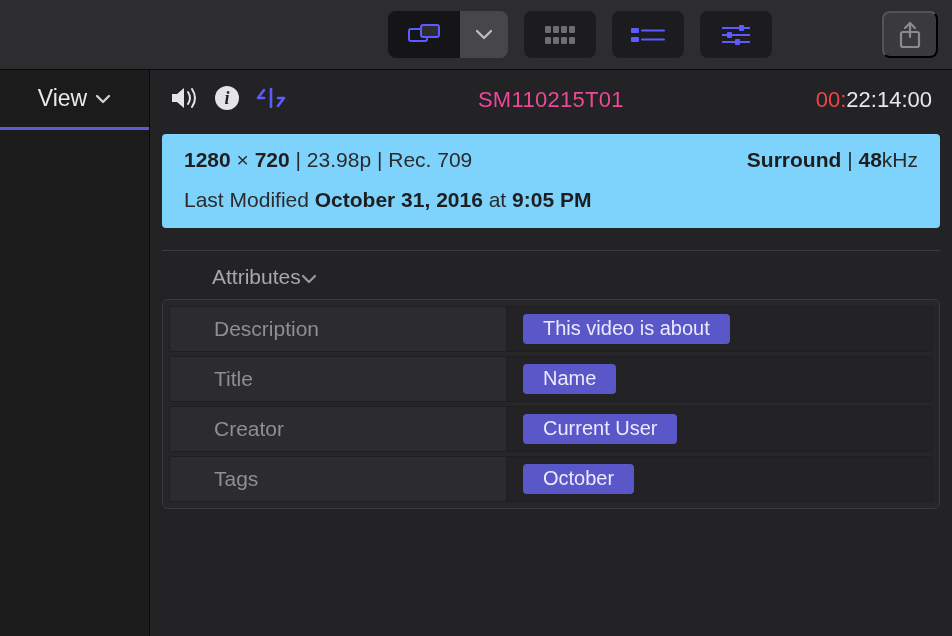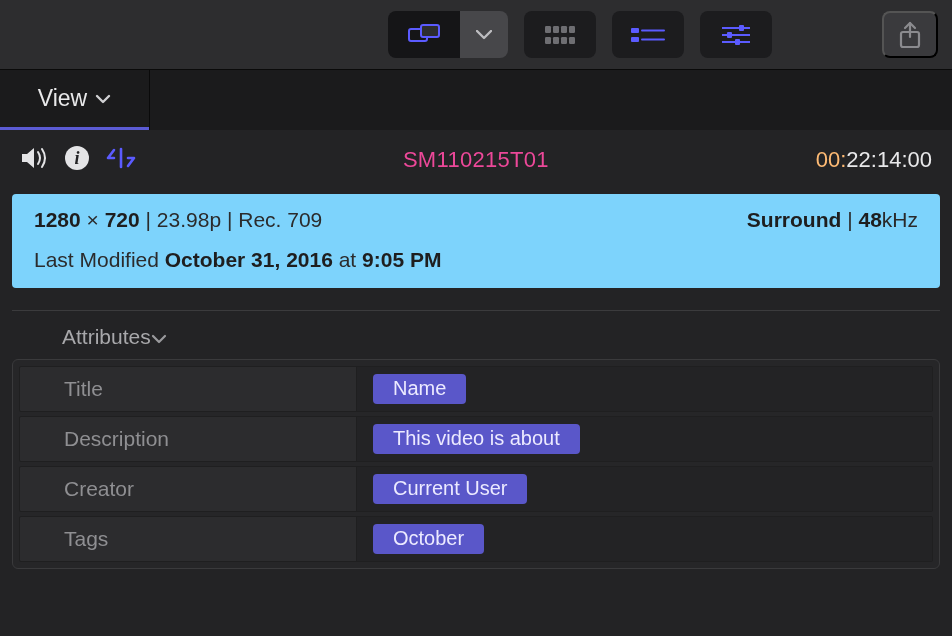"View" .main { flex-direction: column -> none }
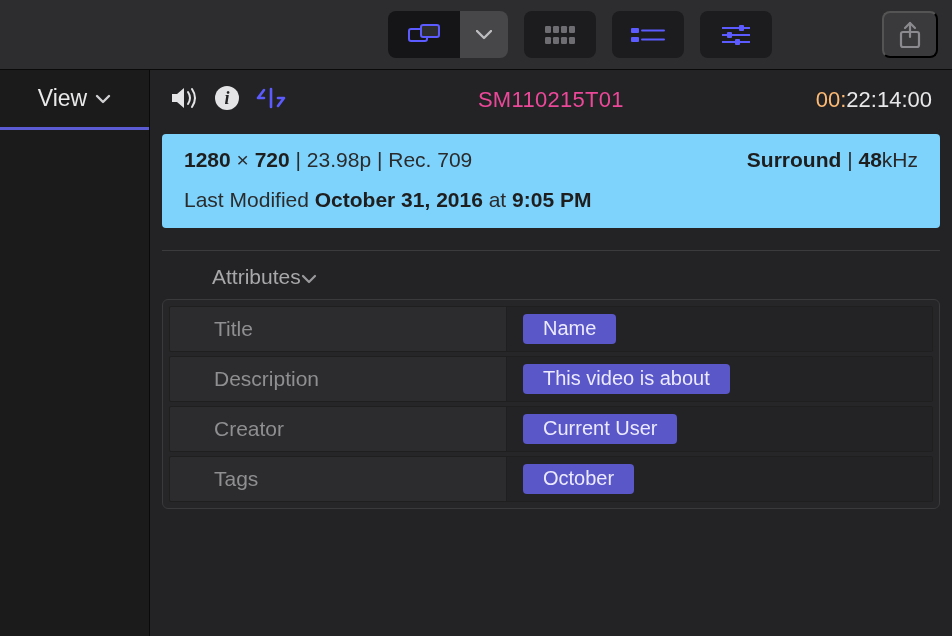"00:" .timecode .dim { color: #fdba74 -> #ef4444 }
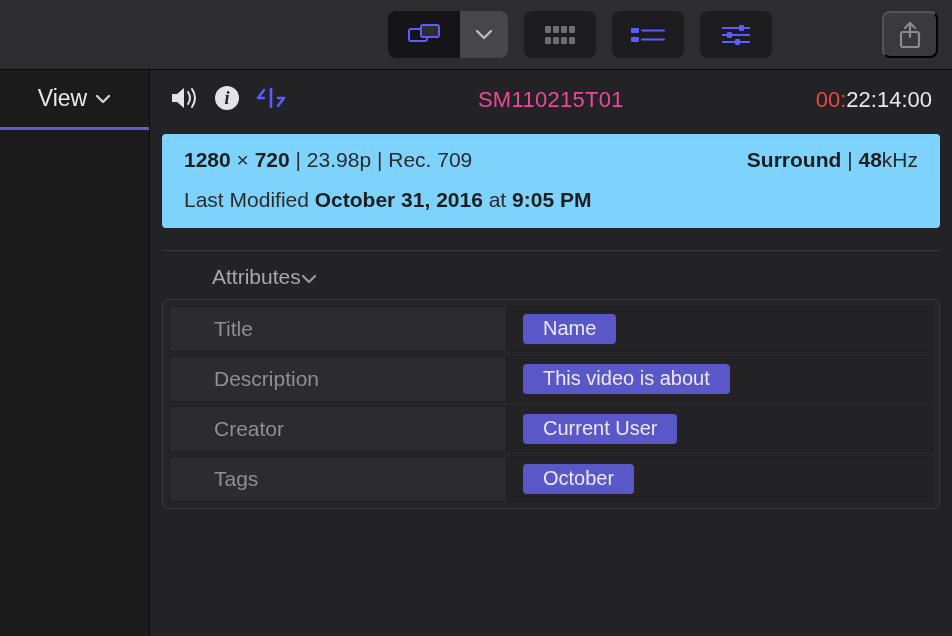"Title" div.attr-row { order: before "Description" -> after "Description" }
